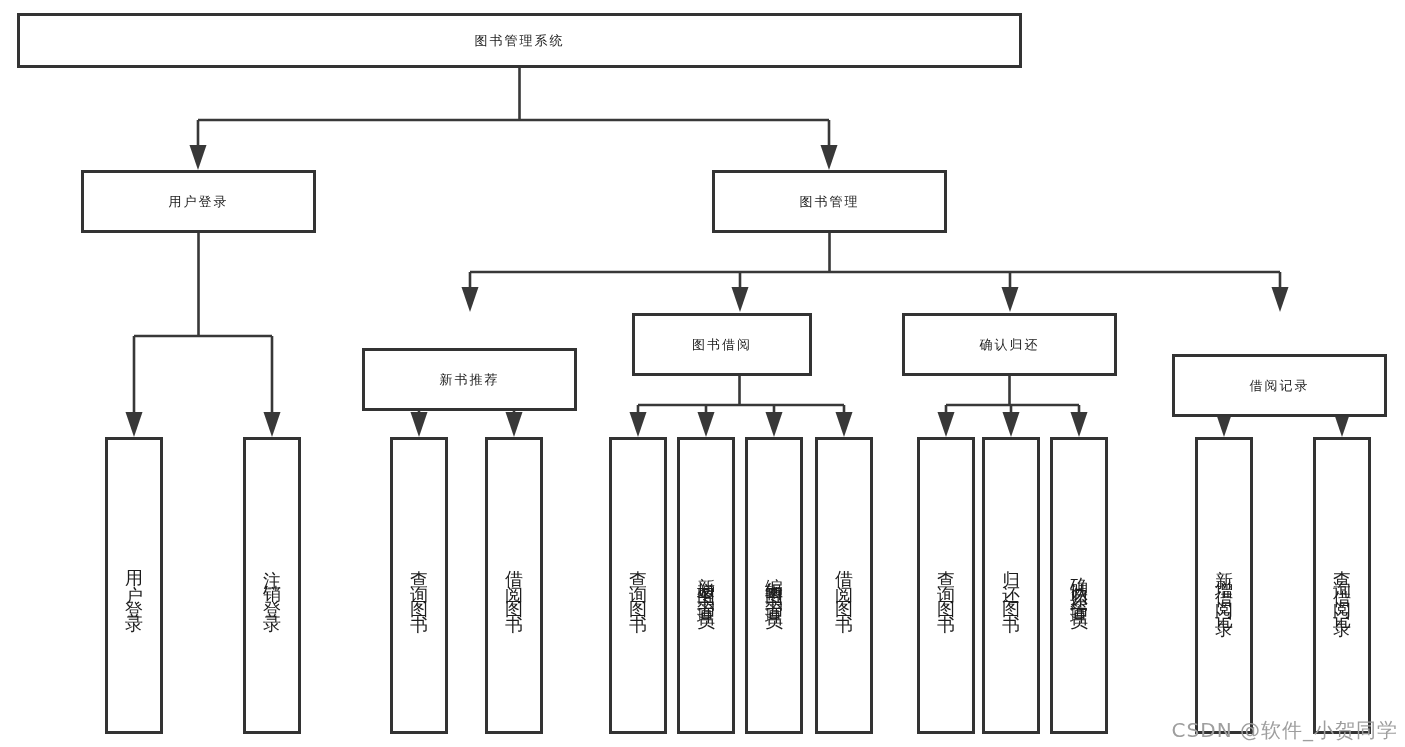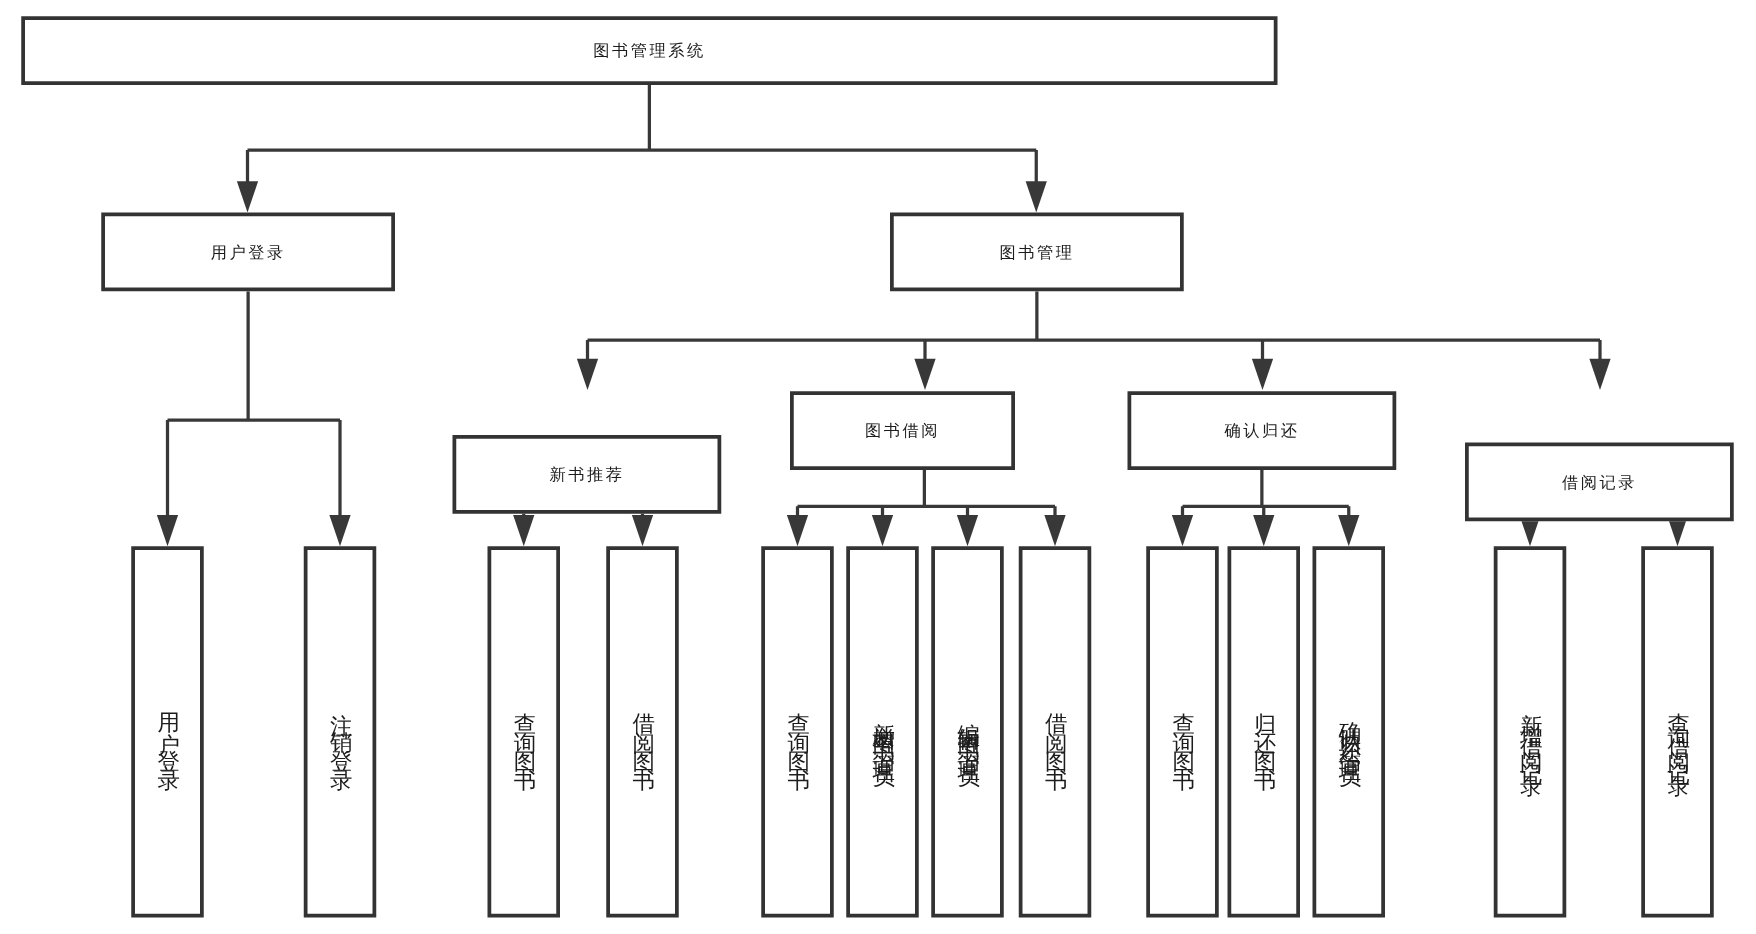"CSDN @软件_小贺同学" div.watermark { html: none -> <div>CSDN @软件_小贺同学</div> }
